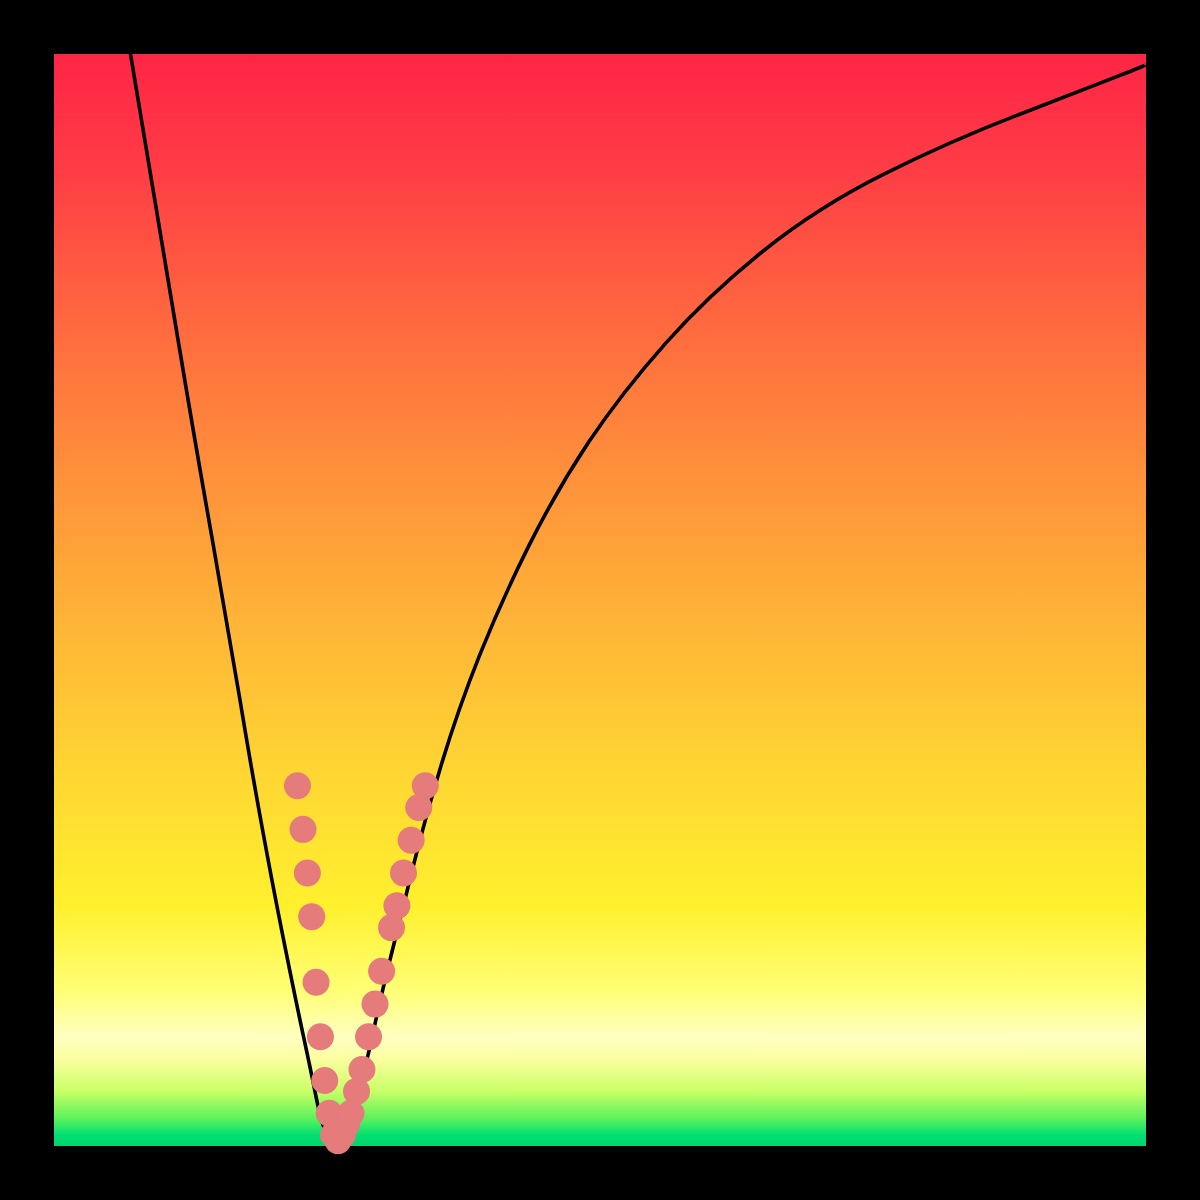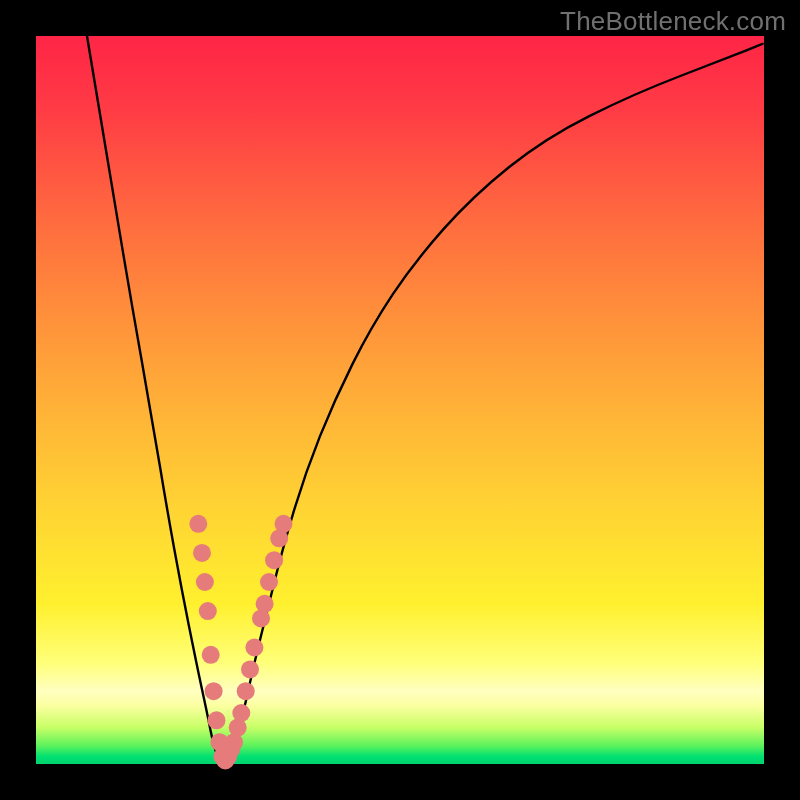"TheBottleneck.com" div.watermark { html: <div>TheBottleneck.com</div> -> none }
